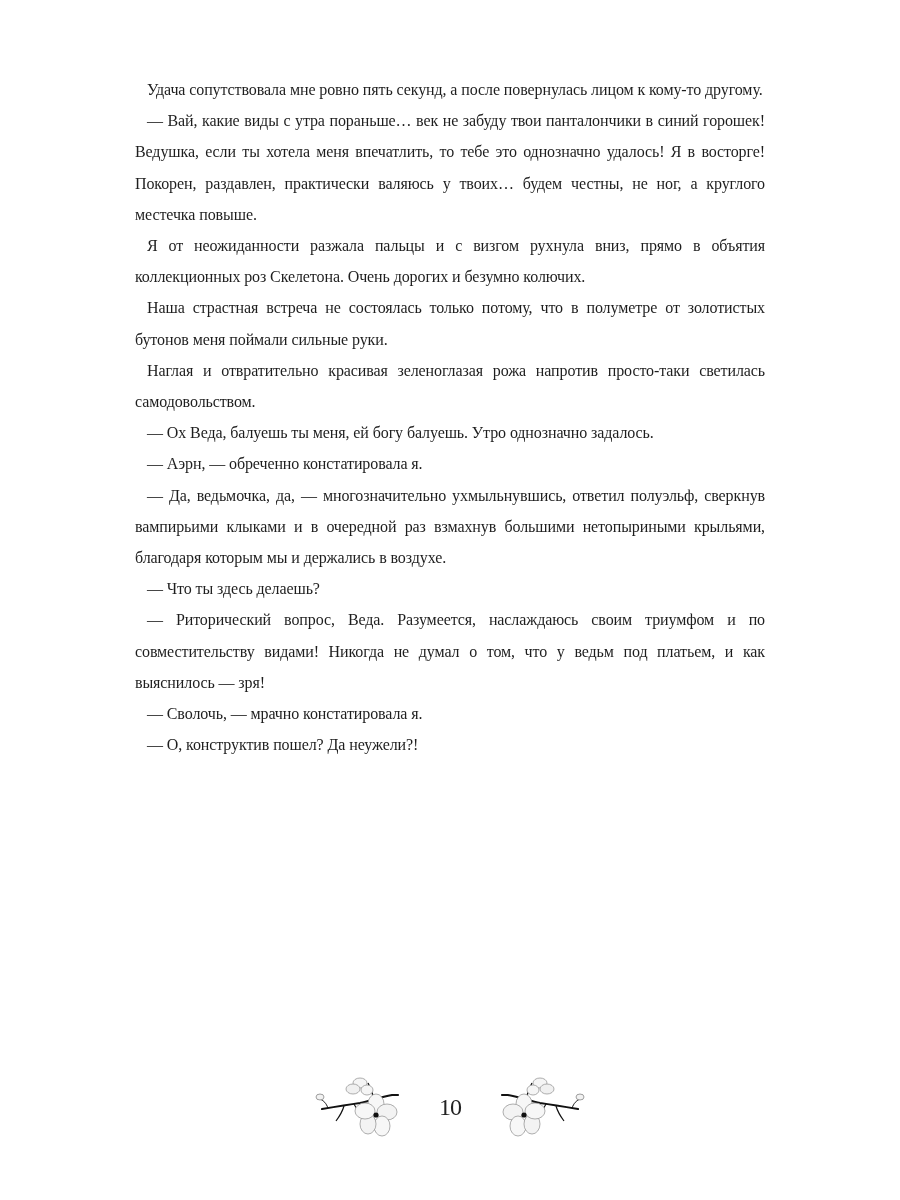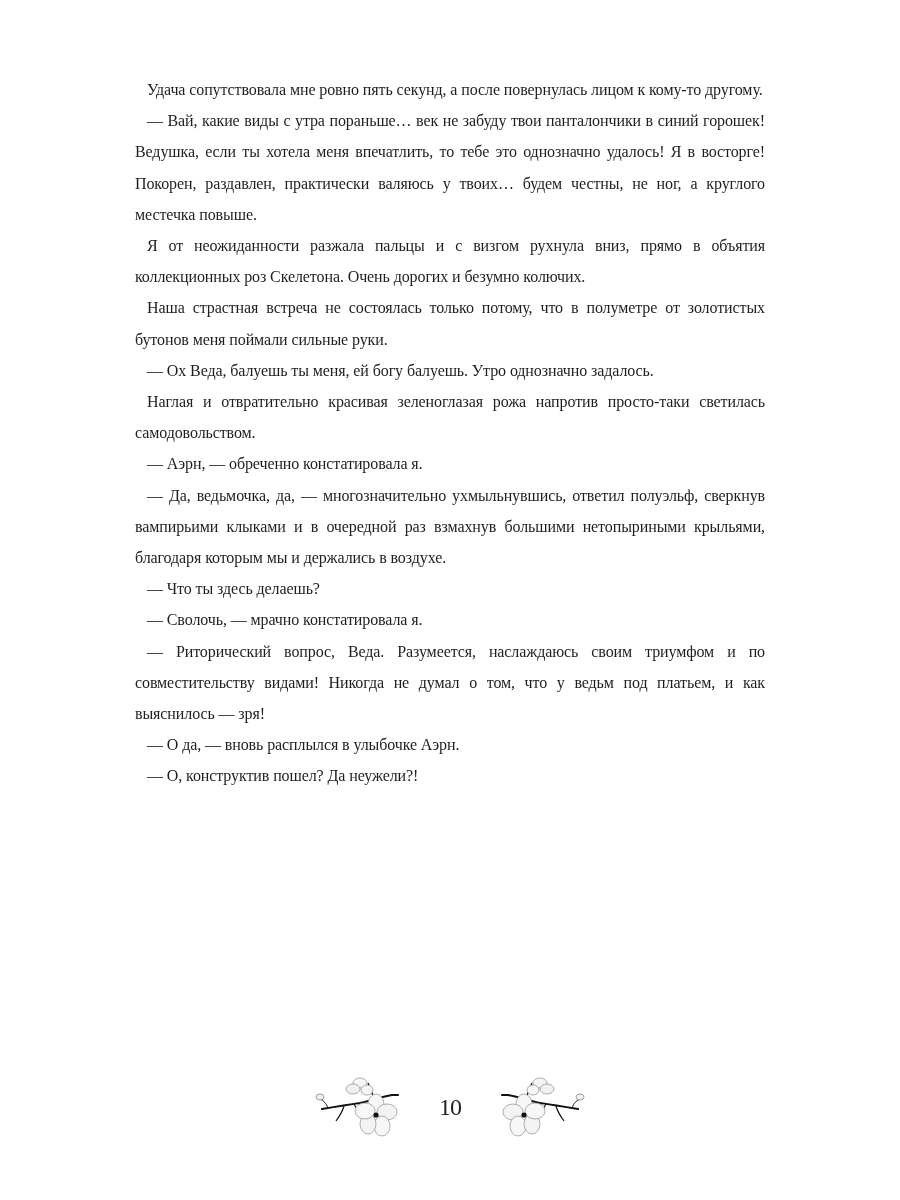"— Ох Веда, балуешь ты" p.para { order: before "Наглая и отвратительно красивая" -> after "Наглая и отвратительно красивая" }
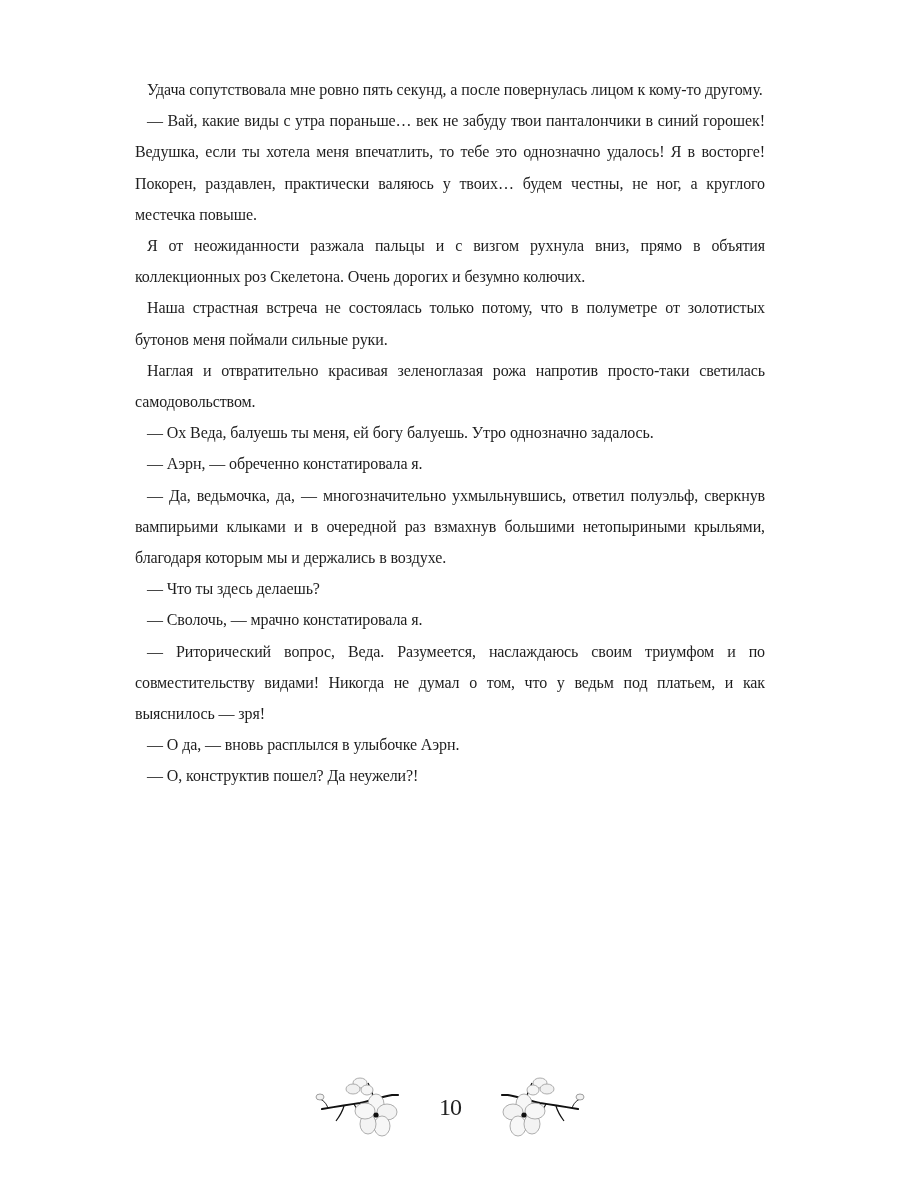"— Сволочь, — мрачно констатировала" p.para { order: before "— Риторический вопрос, Веда. Разумеется," -> after "— Риторический вопрос, Веда. Разумеется," }
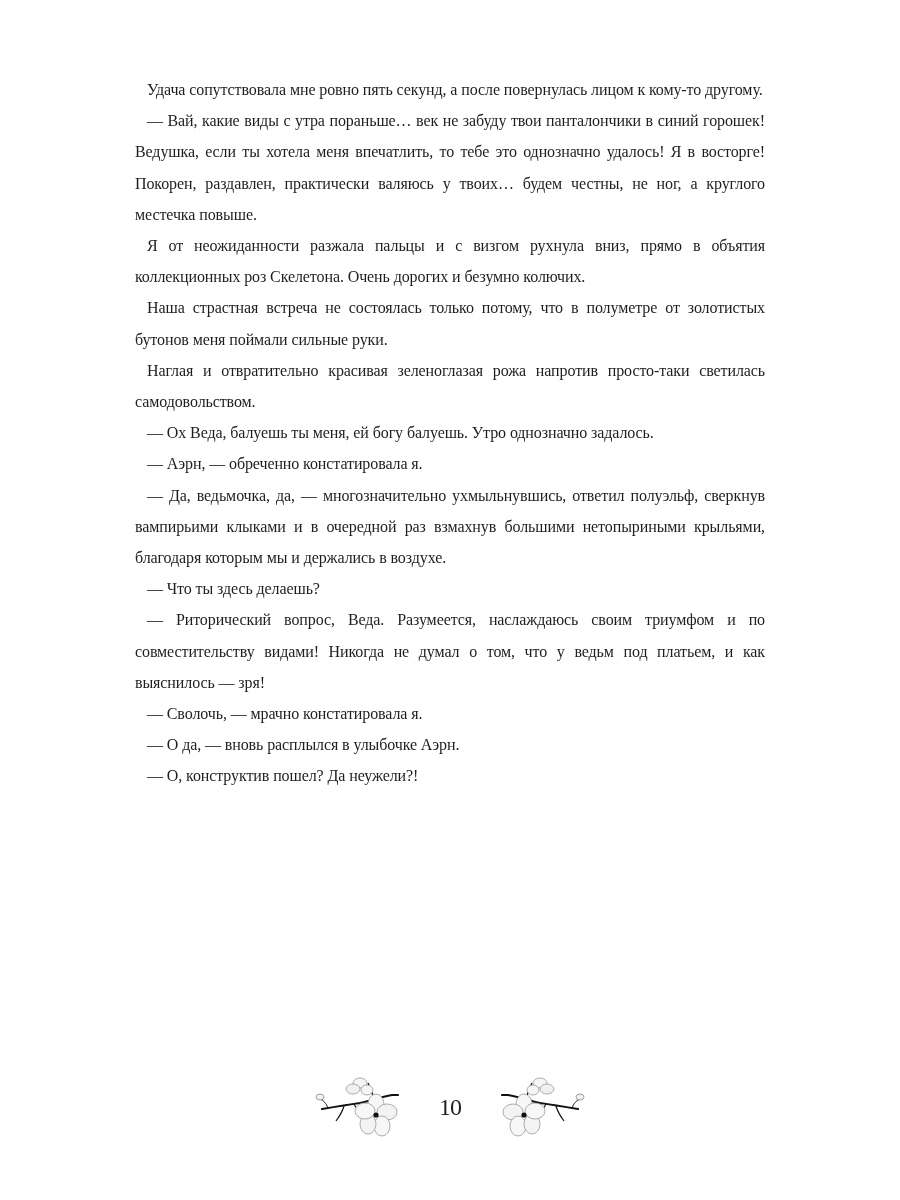"— О да, — вновь" p.para { html: <p>— О да, — вновь расплылся в улыбочке Аэрн.</p> -> none }
